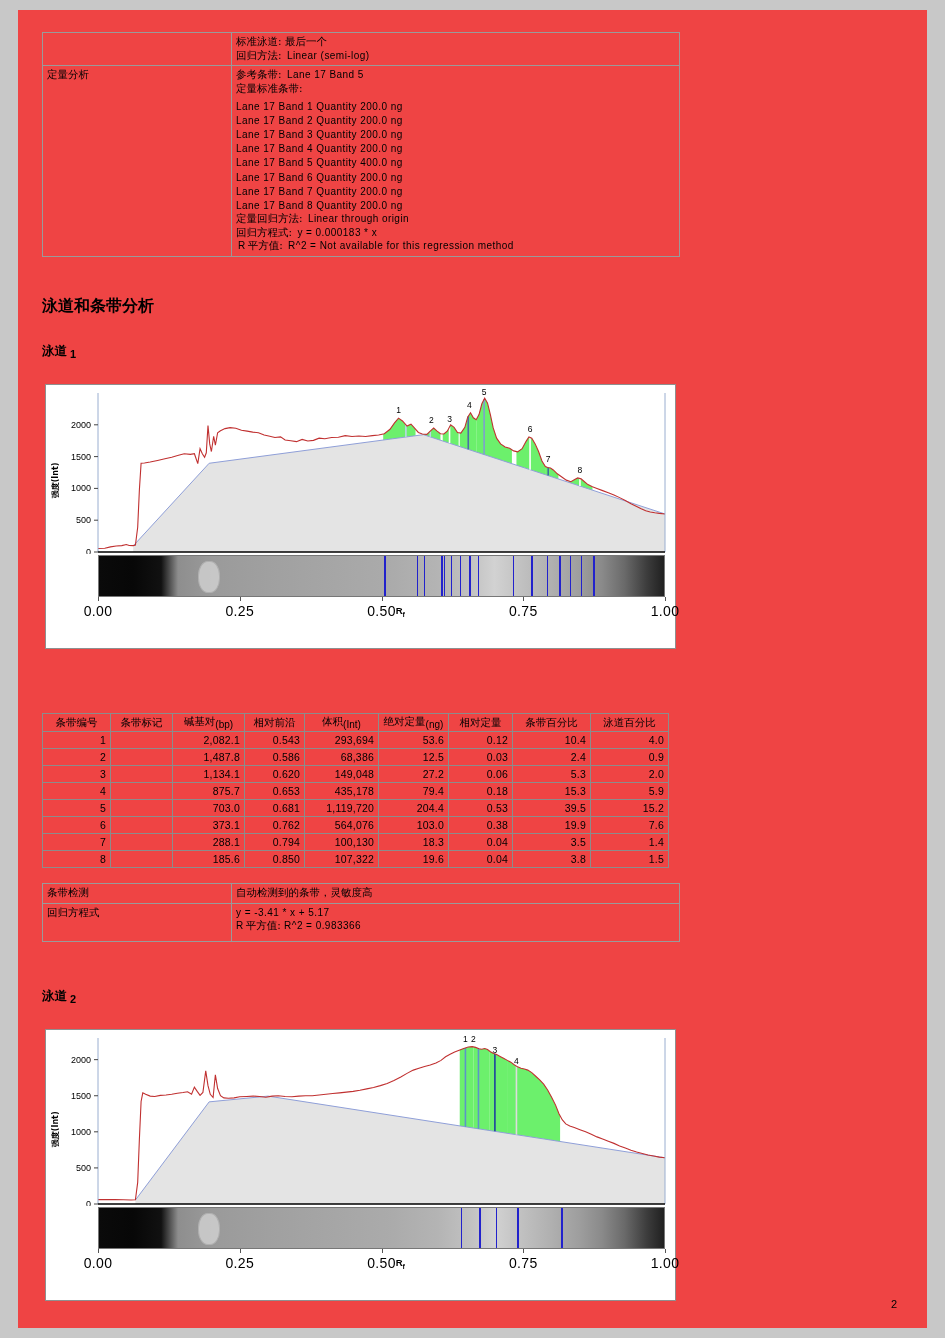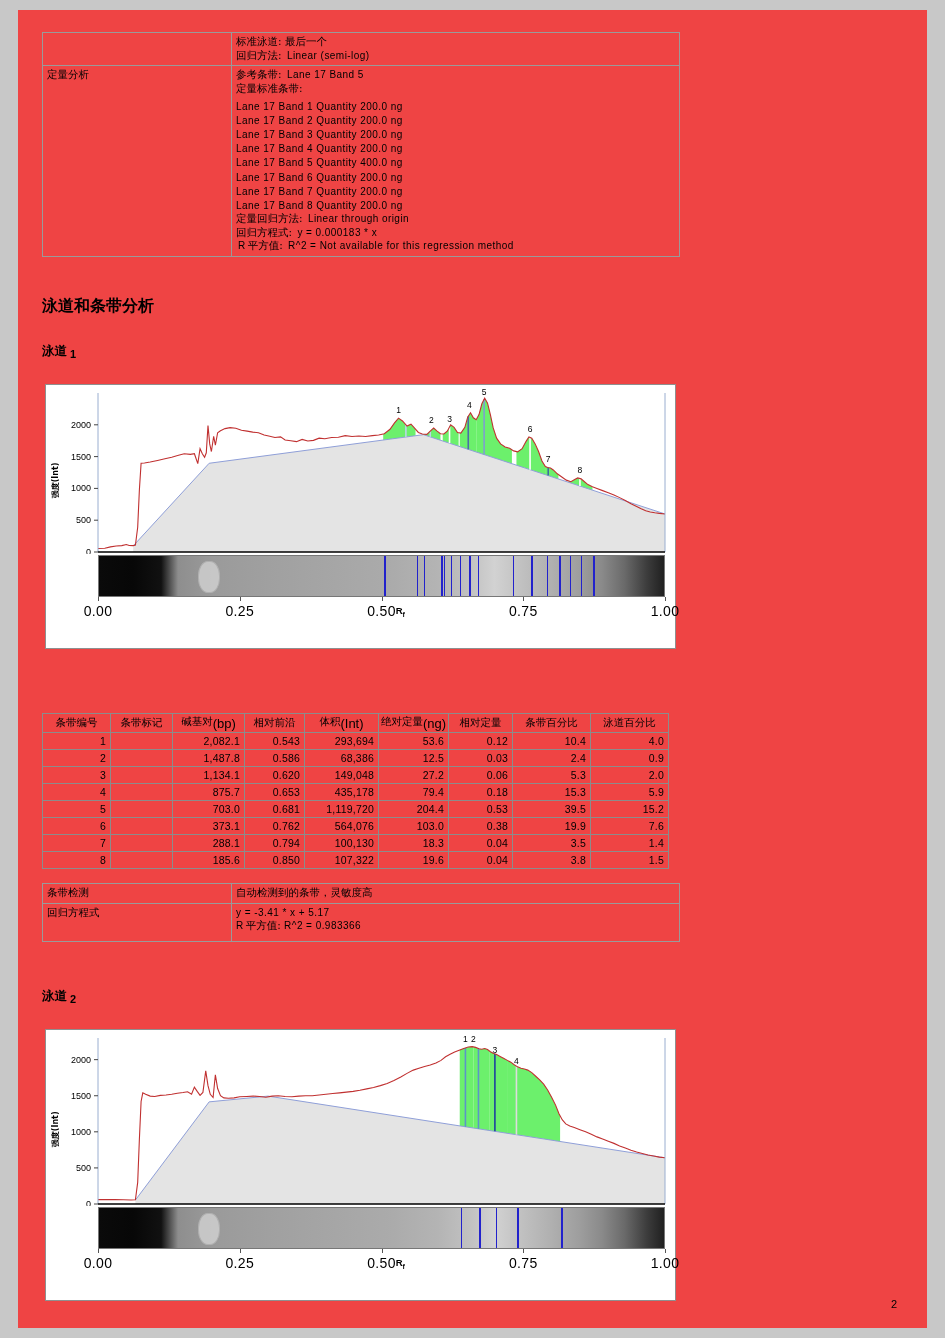"(bp)" table.bands th sub { font-size: 13px -> 10px }
